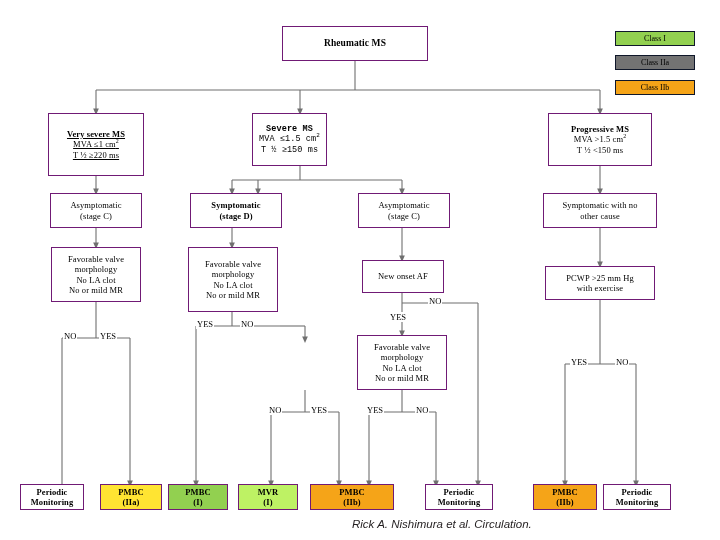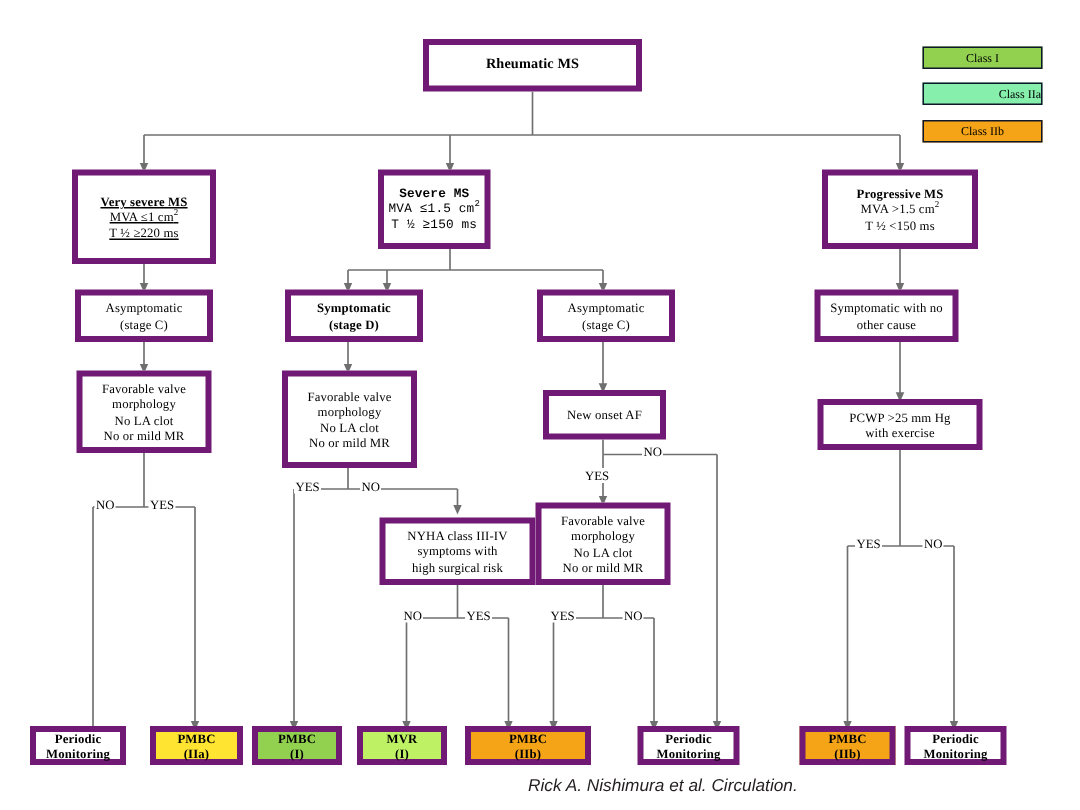"Rheumatic MS" .box { border: 4px solid #701a75 -> 1px solid #701a75 }
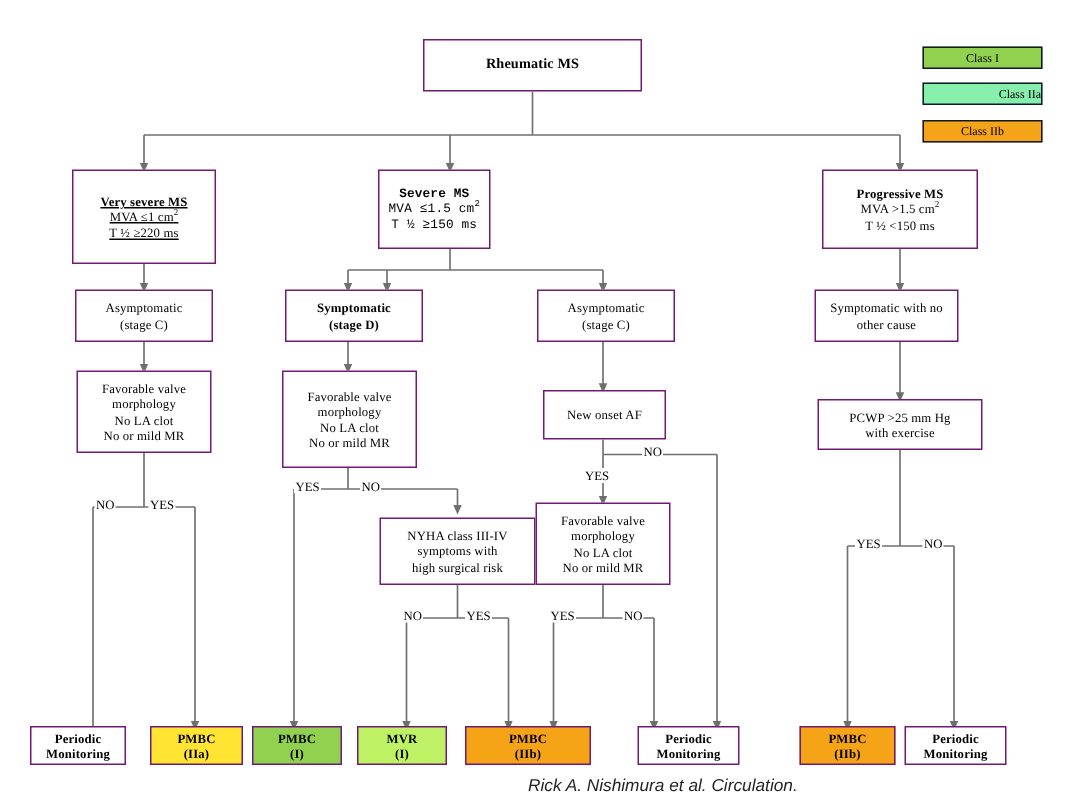"Class IIa" div.legend-box { background: #86efac -> #737373; justify-content: flex-end -> none }
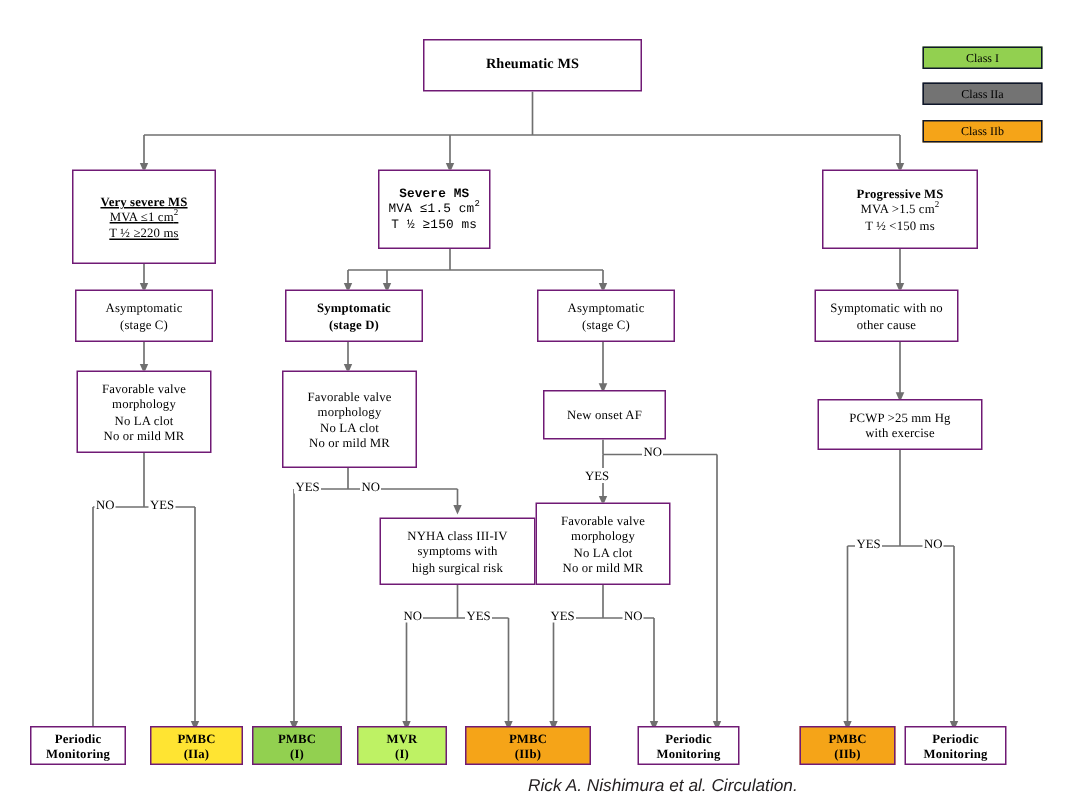"Symptomatic with no" div.box { width: 96px -> 114px }
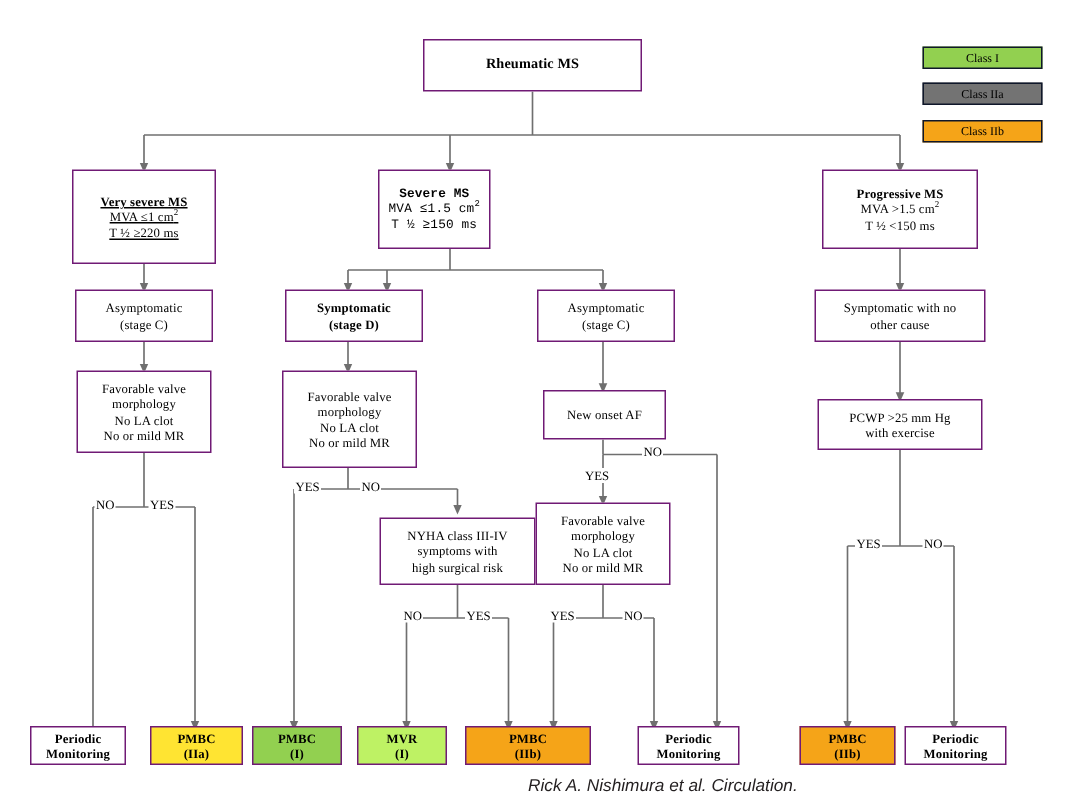"NYHA class III-IV" div.box { html: <div> <span>NYHA class III-IV</span> <span>symptoms with</span> <span>high surgical risk</span> </div> -> none }
